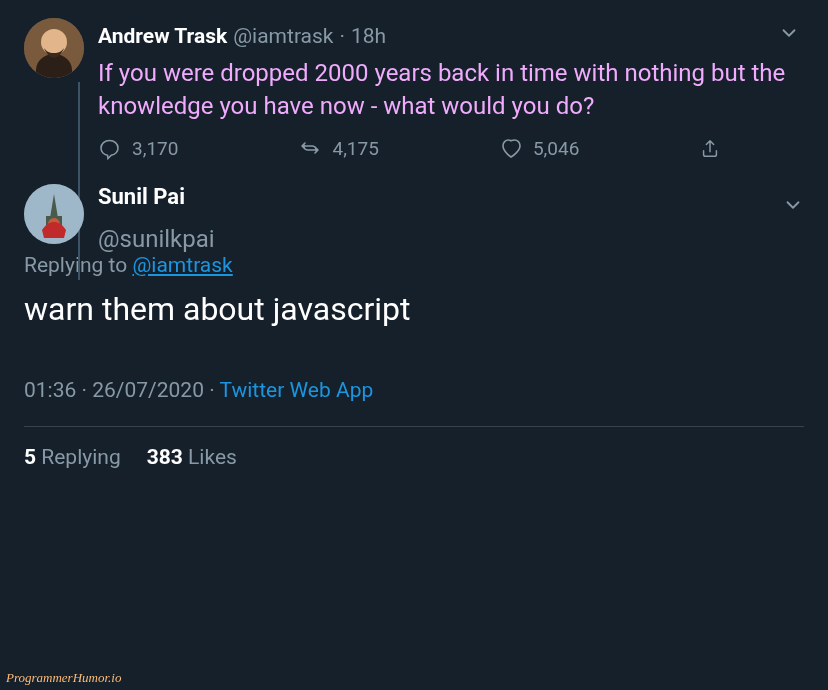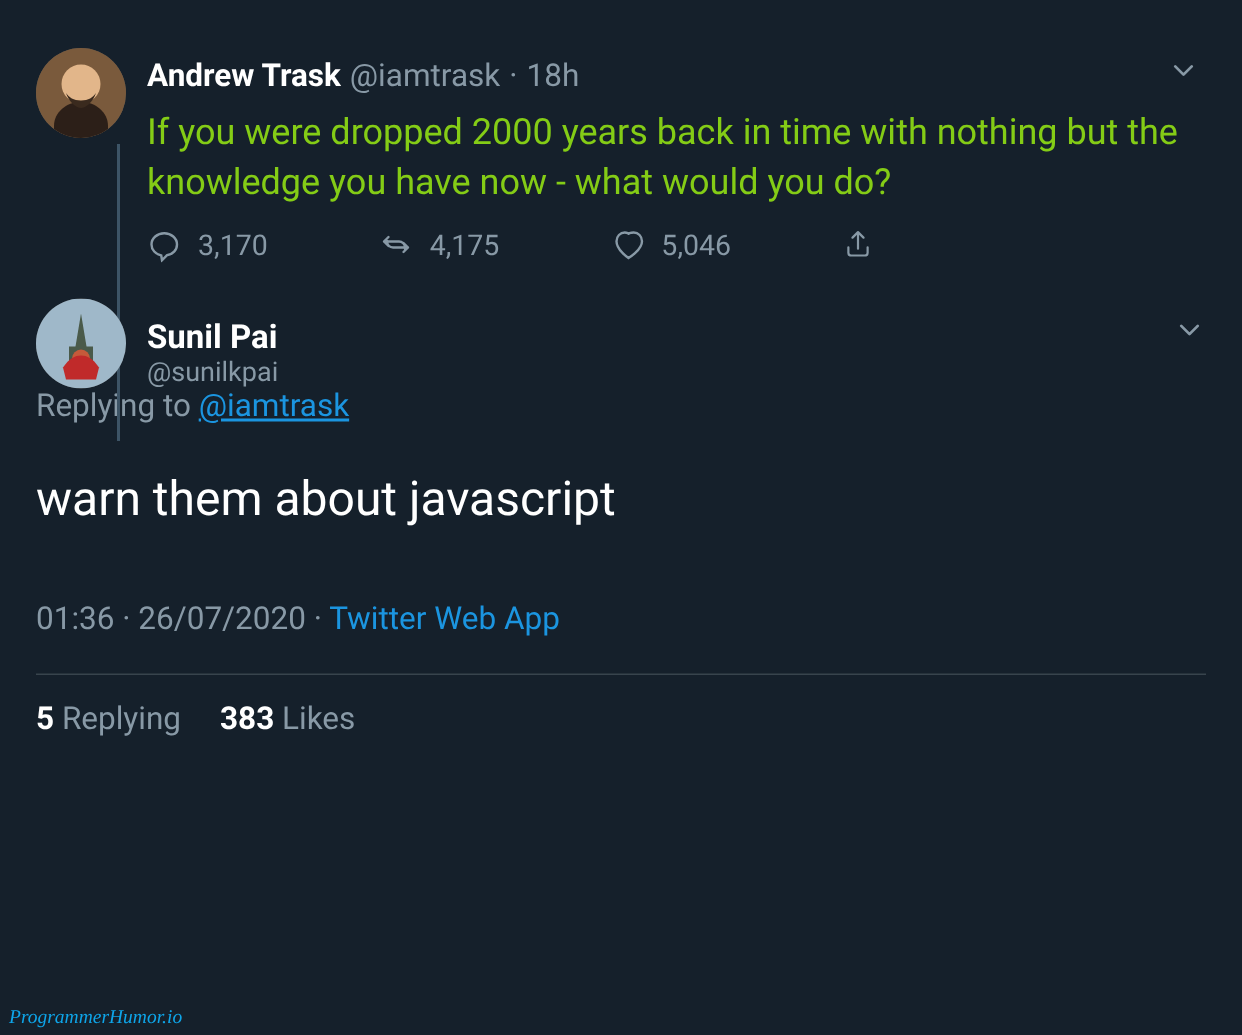"Andrew Trask" .container { padding: 32px 24px 0 24px -> 18px 24px 0 24px }
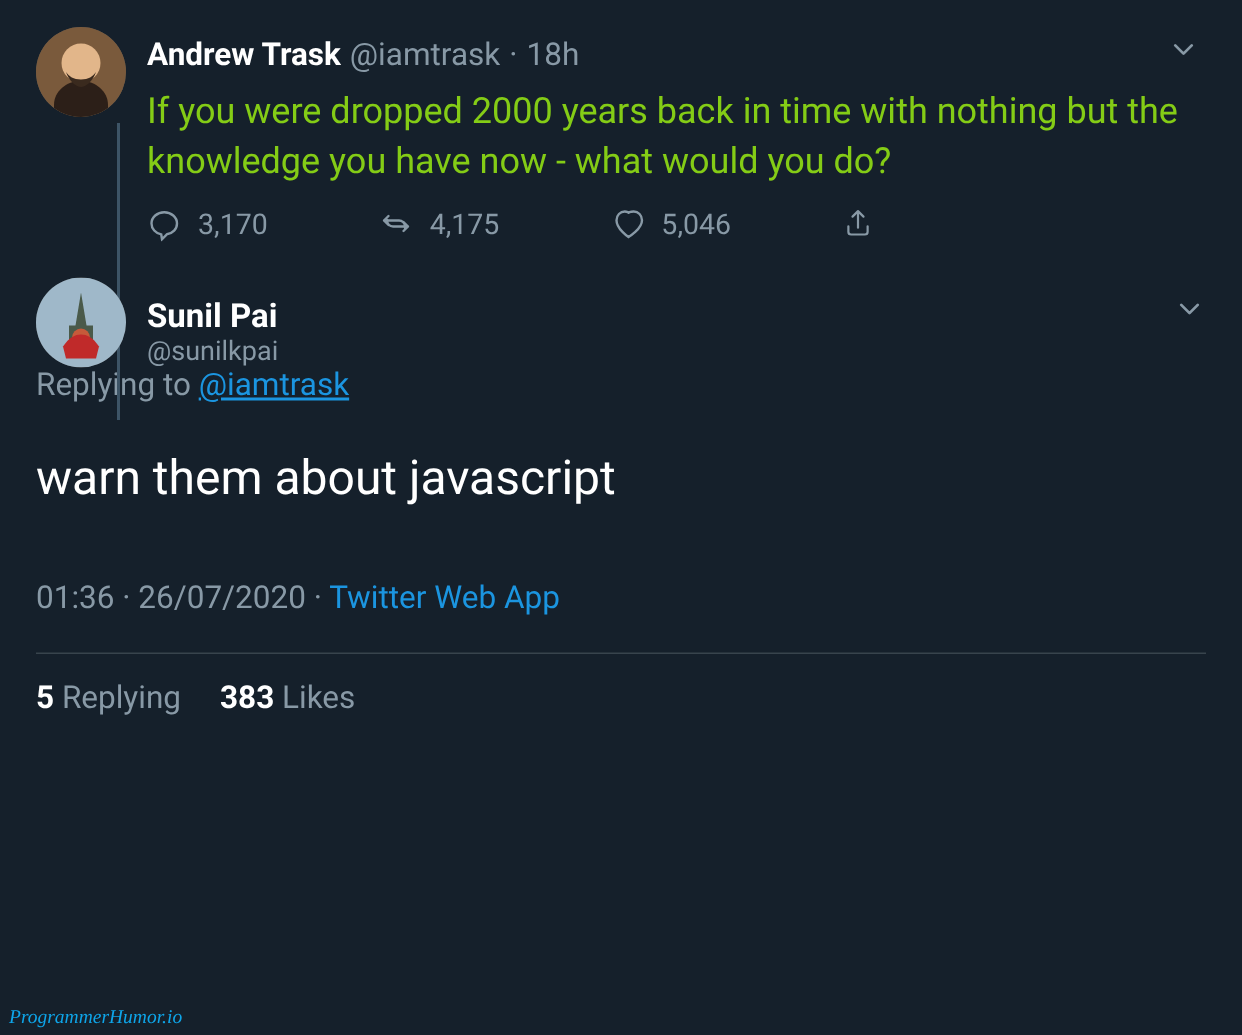"If you were dropped 2000" .tweet-text { color: #84cc16 -> #f0abfc }
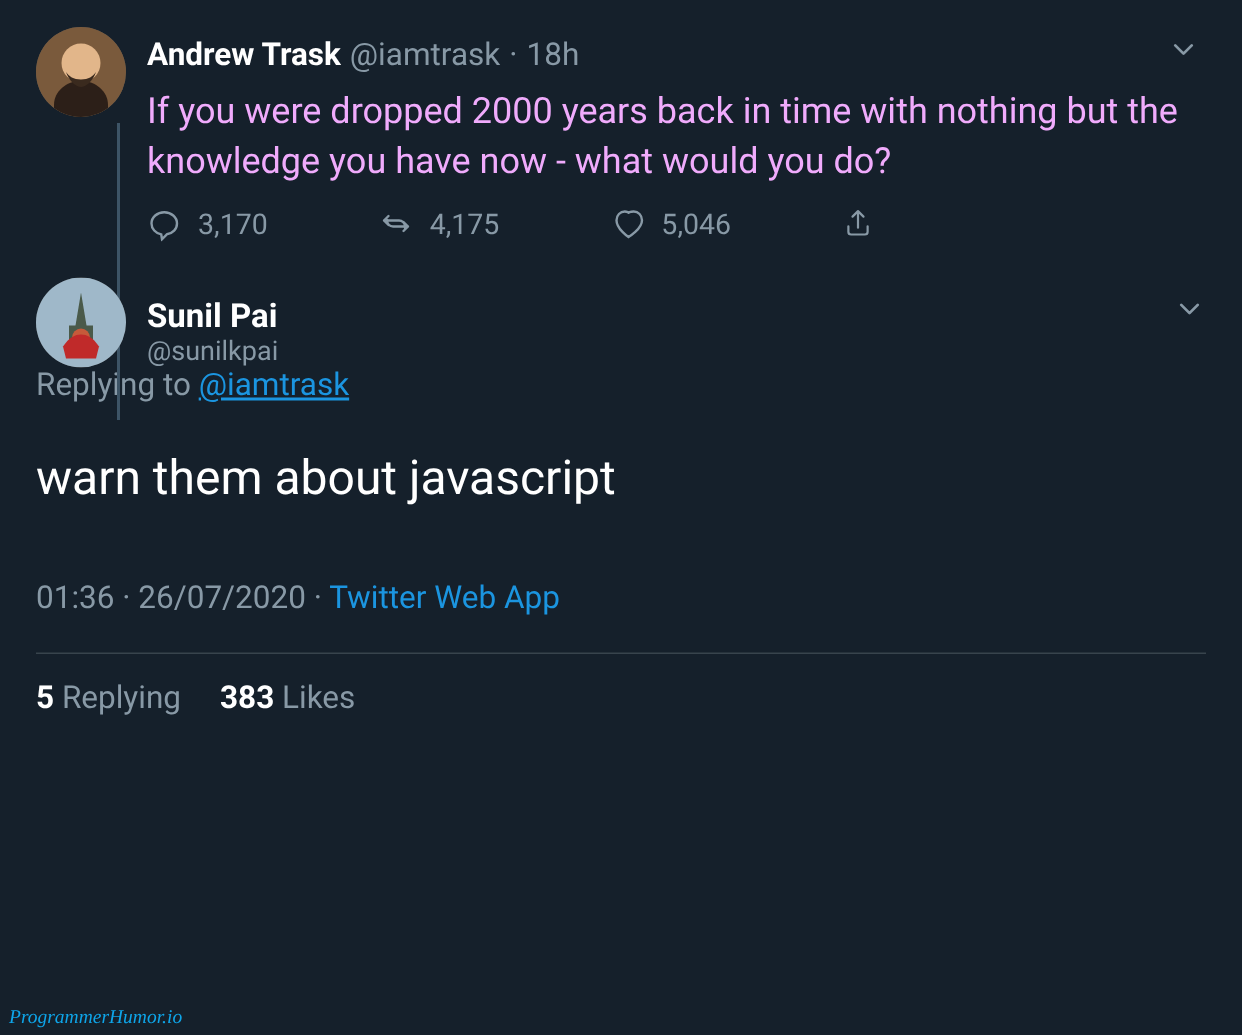"3,170" .action-bar { align-items: center -> flex-end; gap: 74px -> 120px }
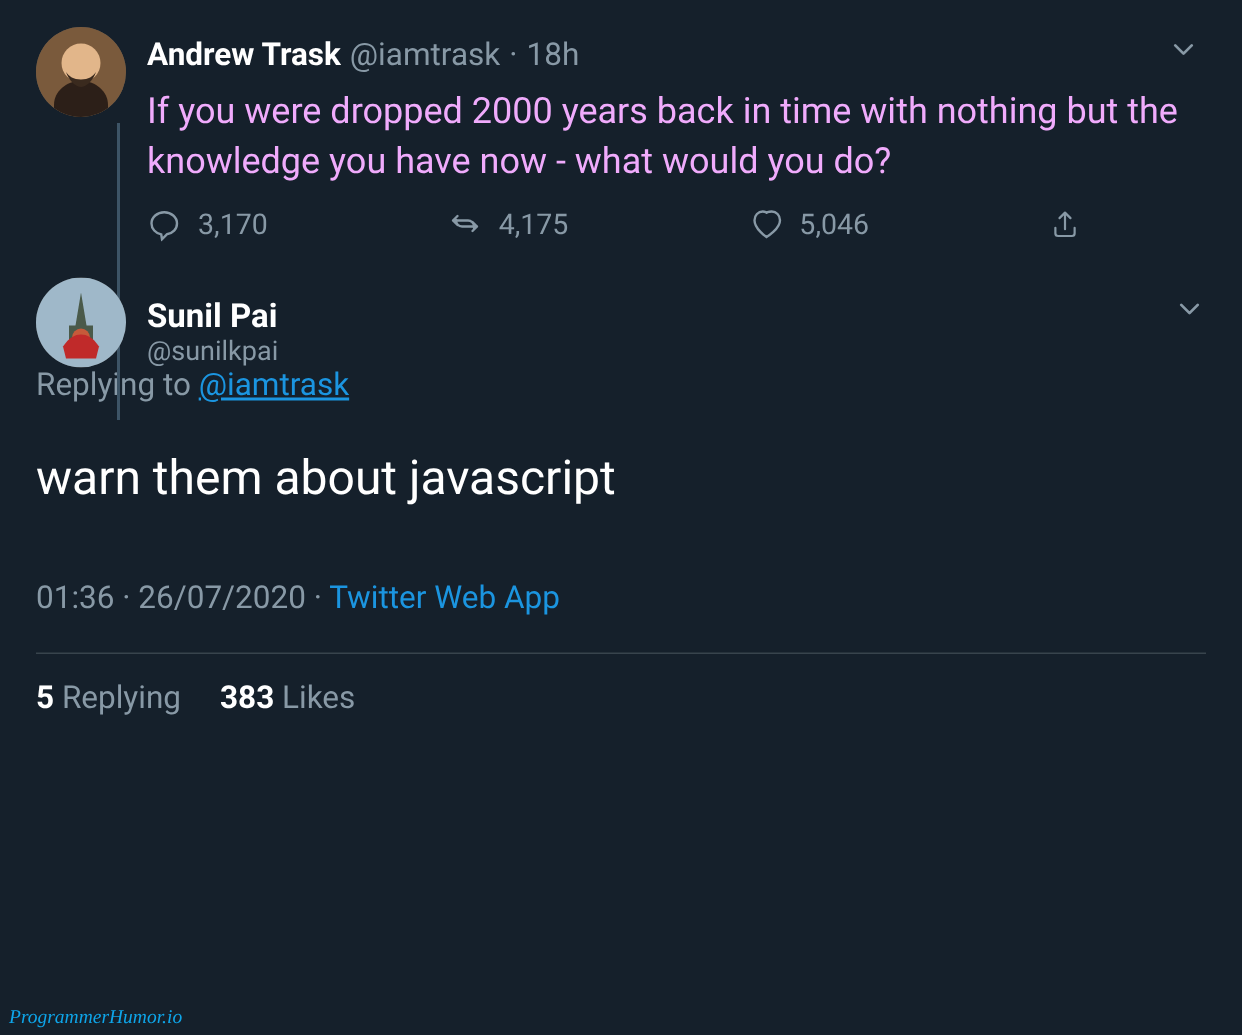"Sunil Pai" .main-tweet { align-items: flex-end -> flex-start }
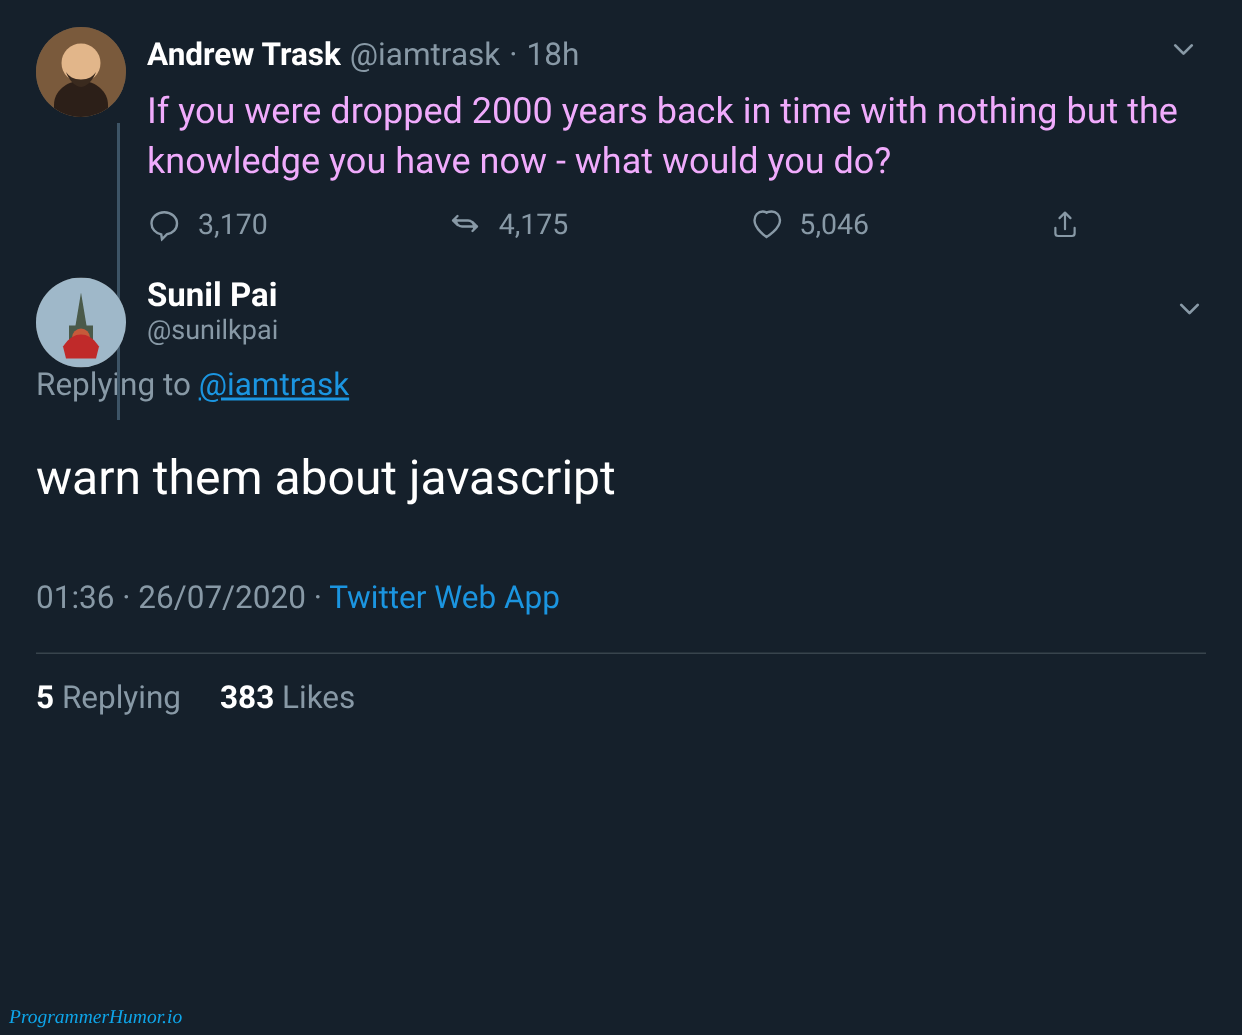"@sunilkpai" .main-handle { font-size: 18px -> 24px; margin-top: 0px -> 16px }
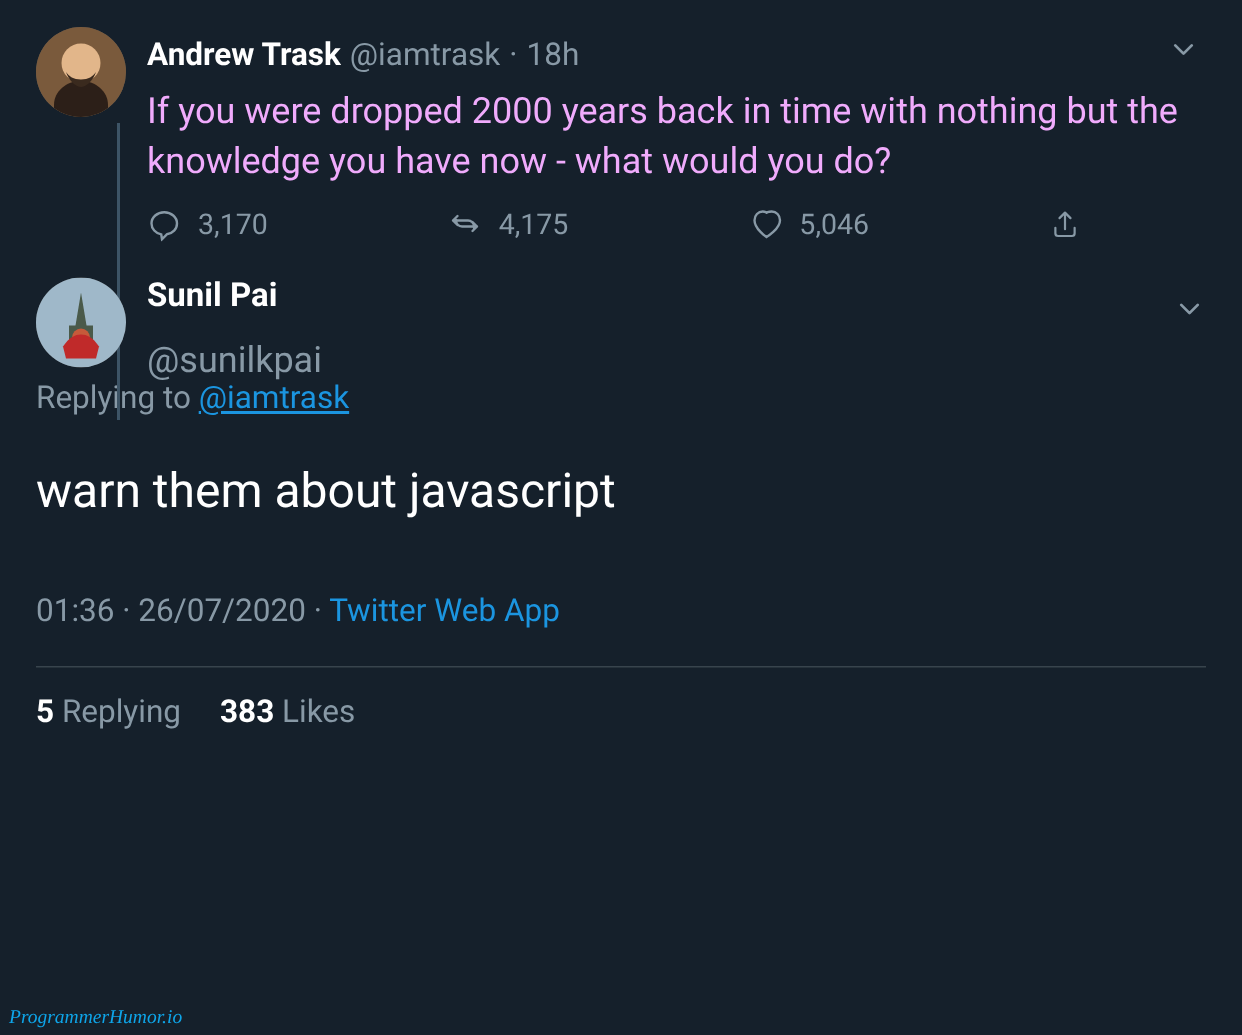"warn them about javascript" .main-tweet-text { margin-top: 30px -> 13px }
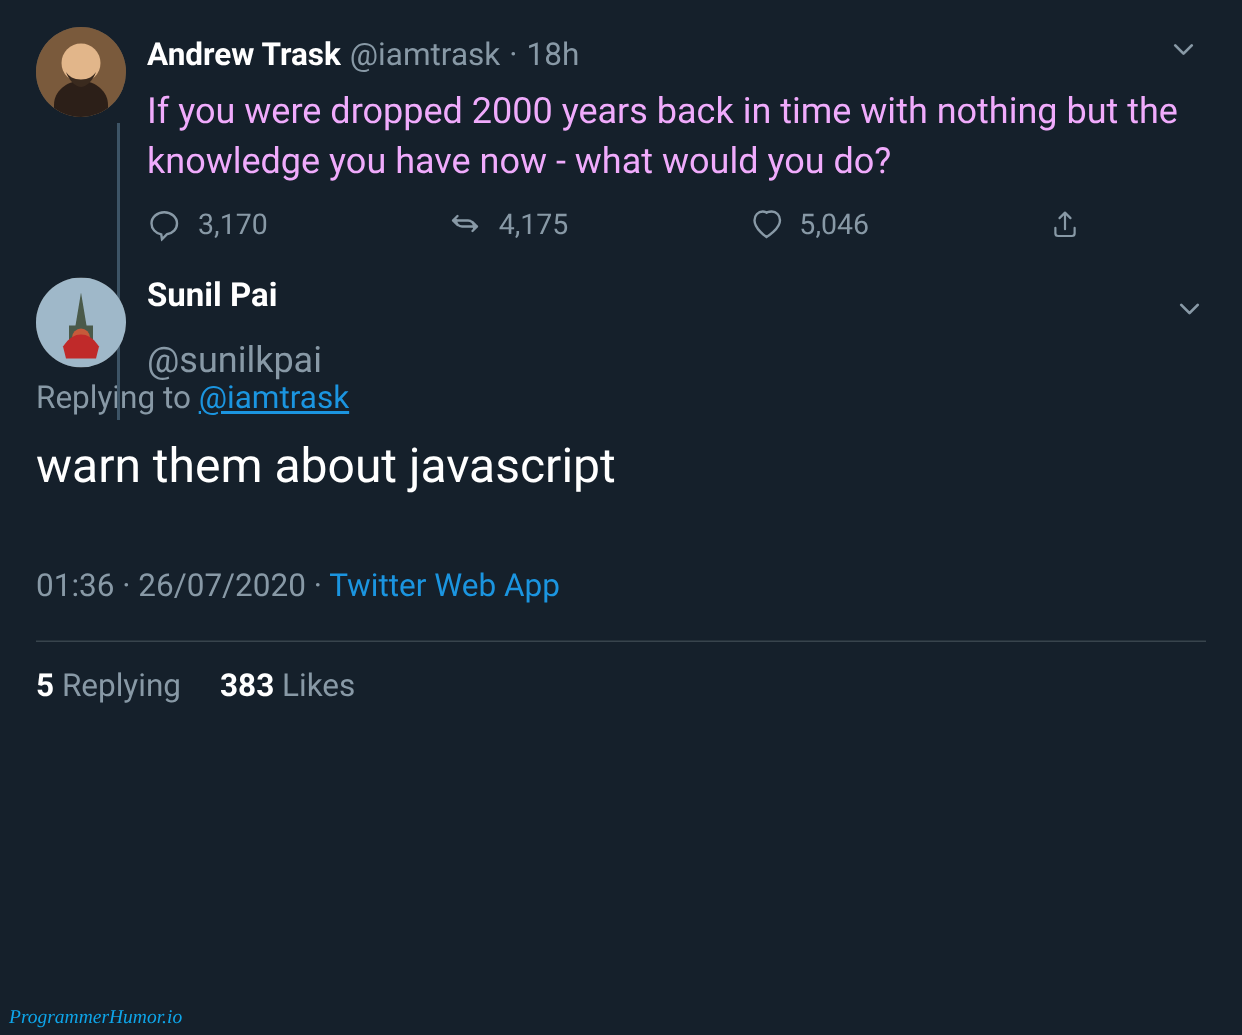"ProgrammerHumor.io" .watermark { color: #0ea5e9 -> #fdba74 }
